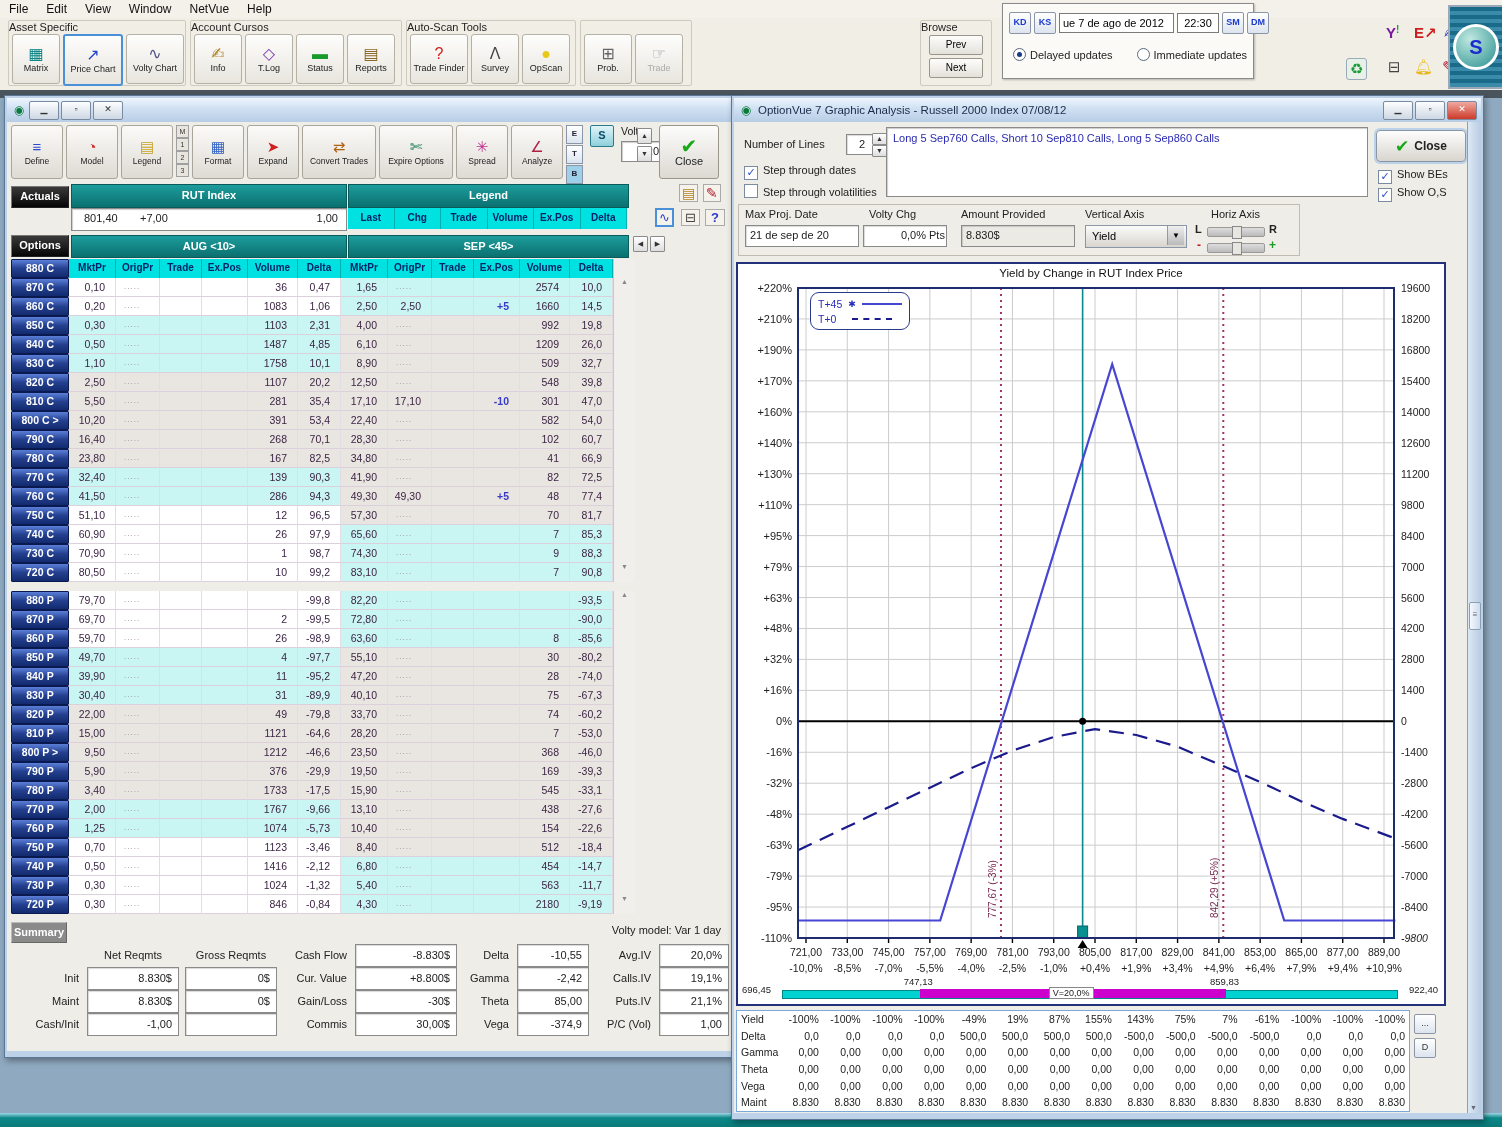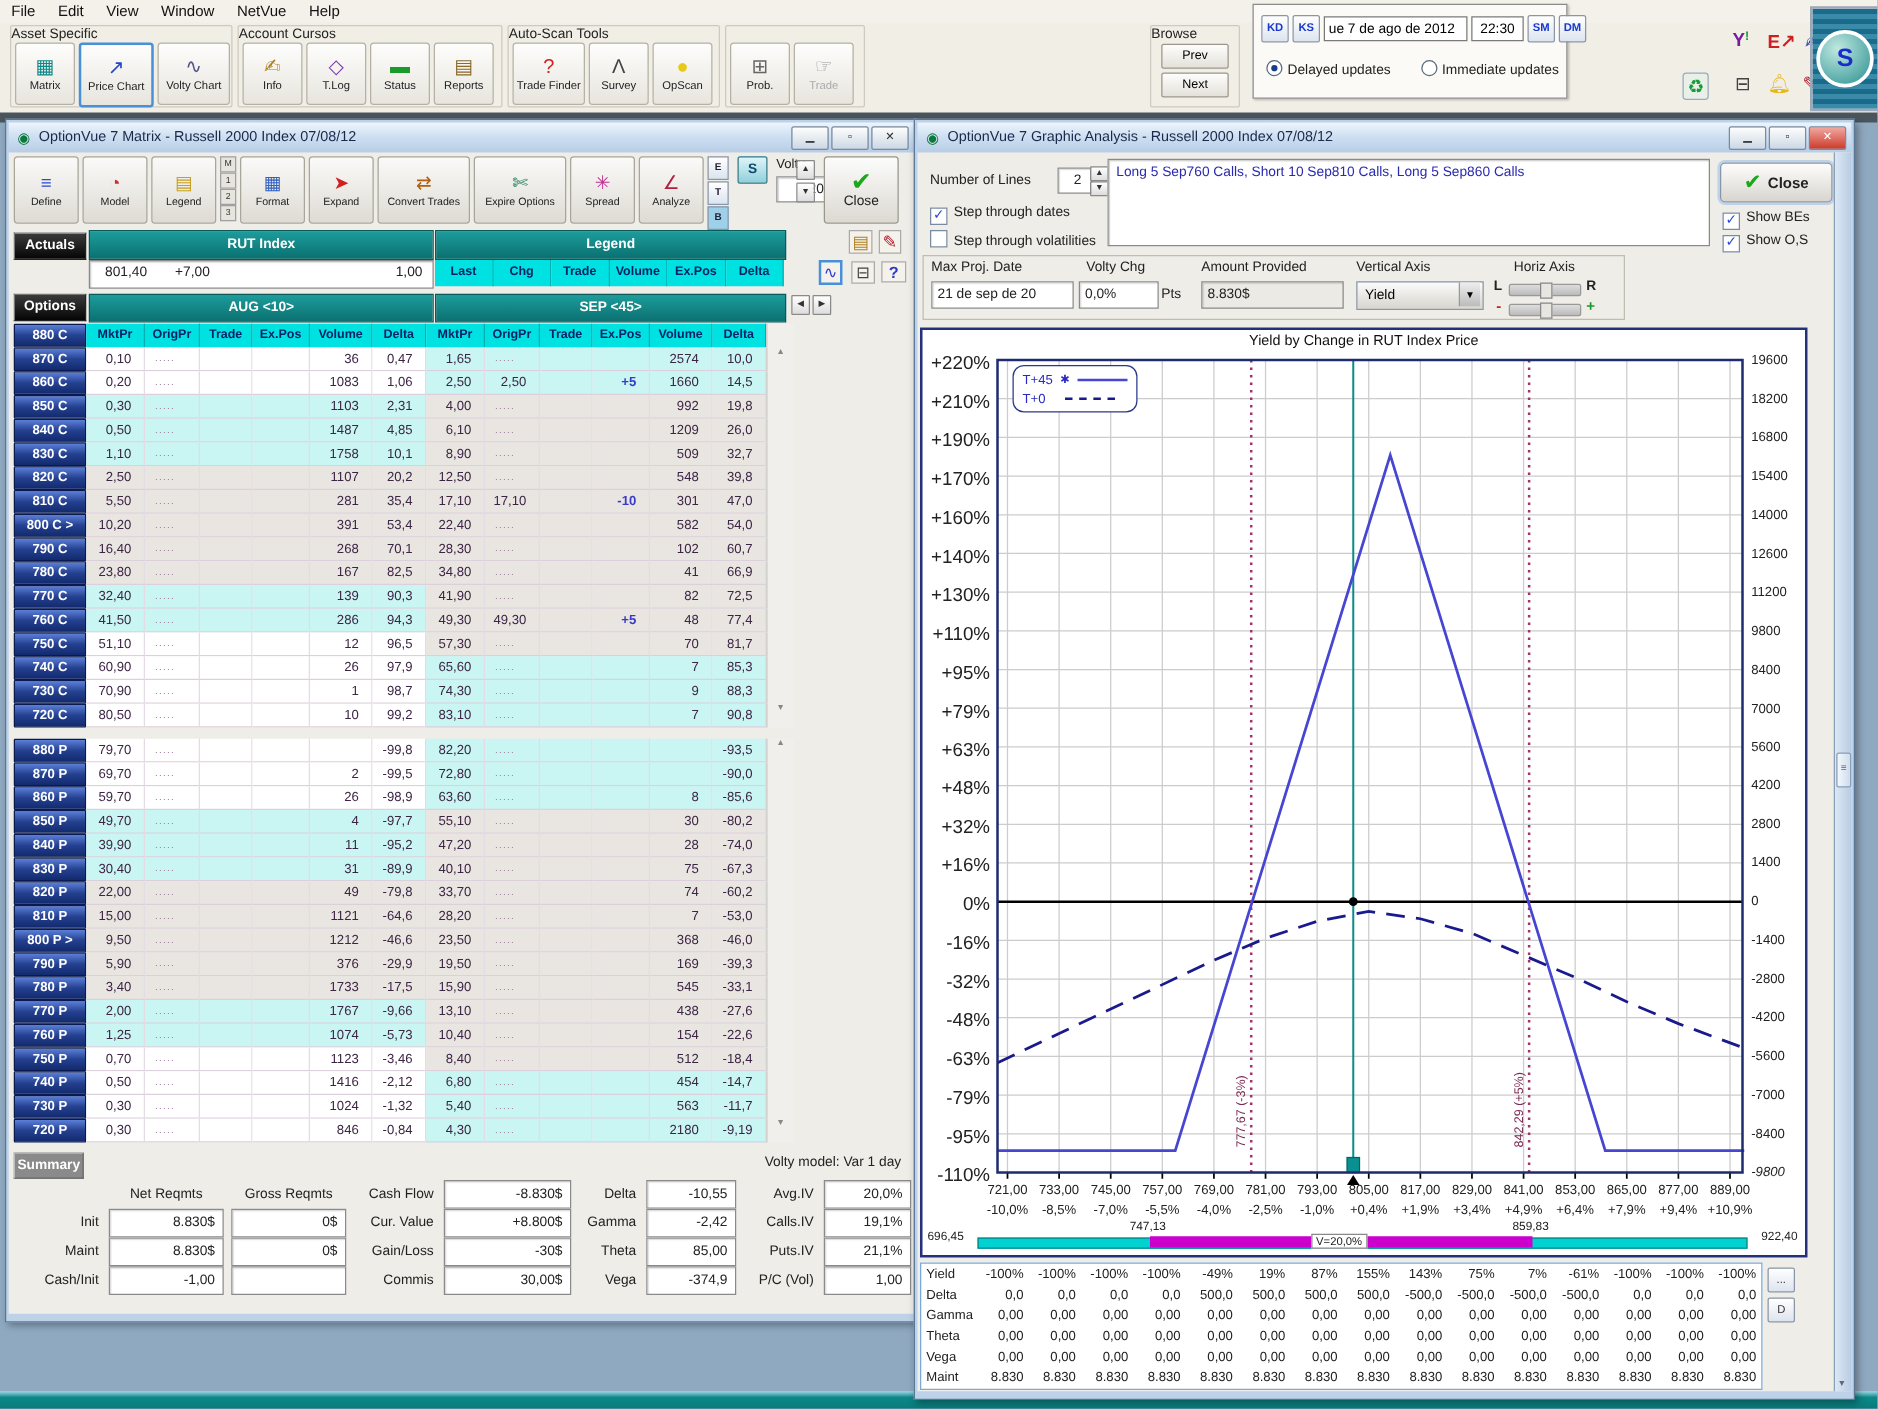"OptionVue 7 Matrix - Russell" span.wtitle { html: <span>OptionVue 7 Matrix - Russell 2000 Index 07/08/12</span> -> none }
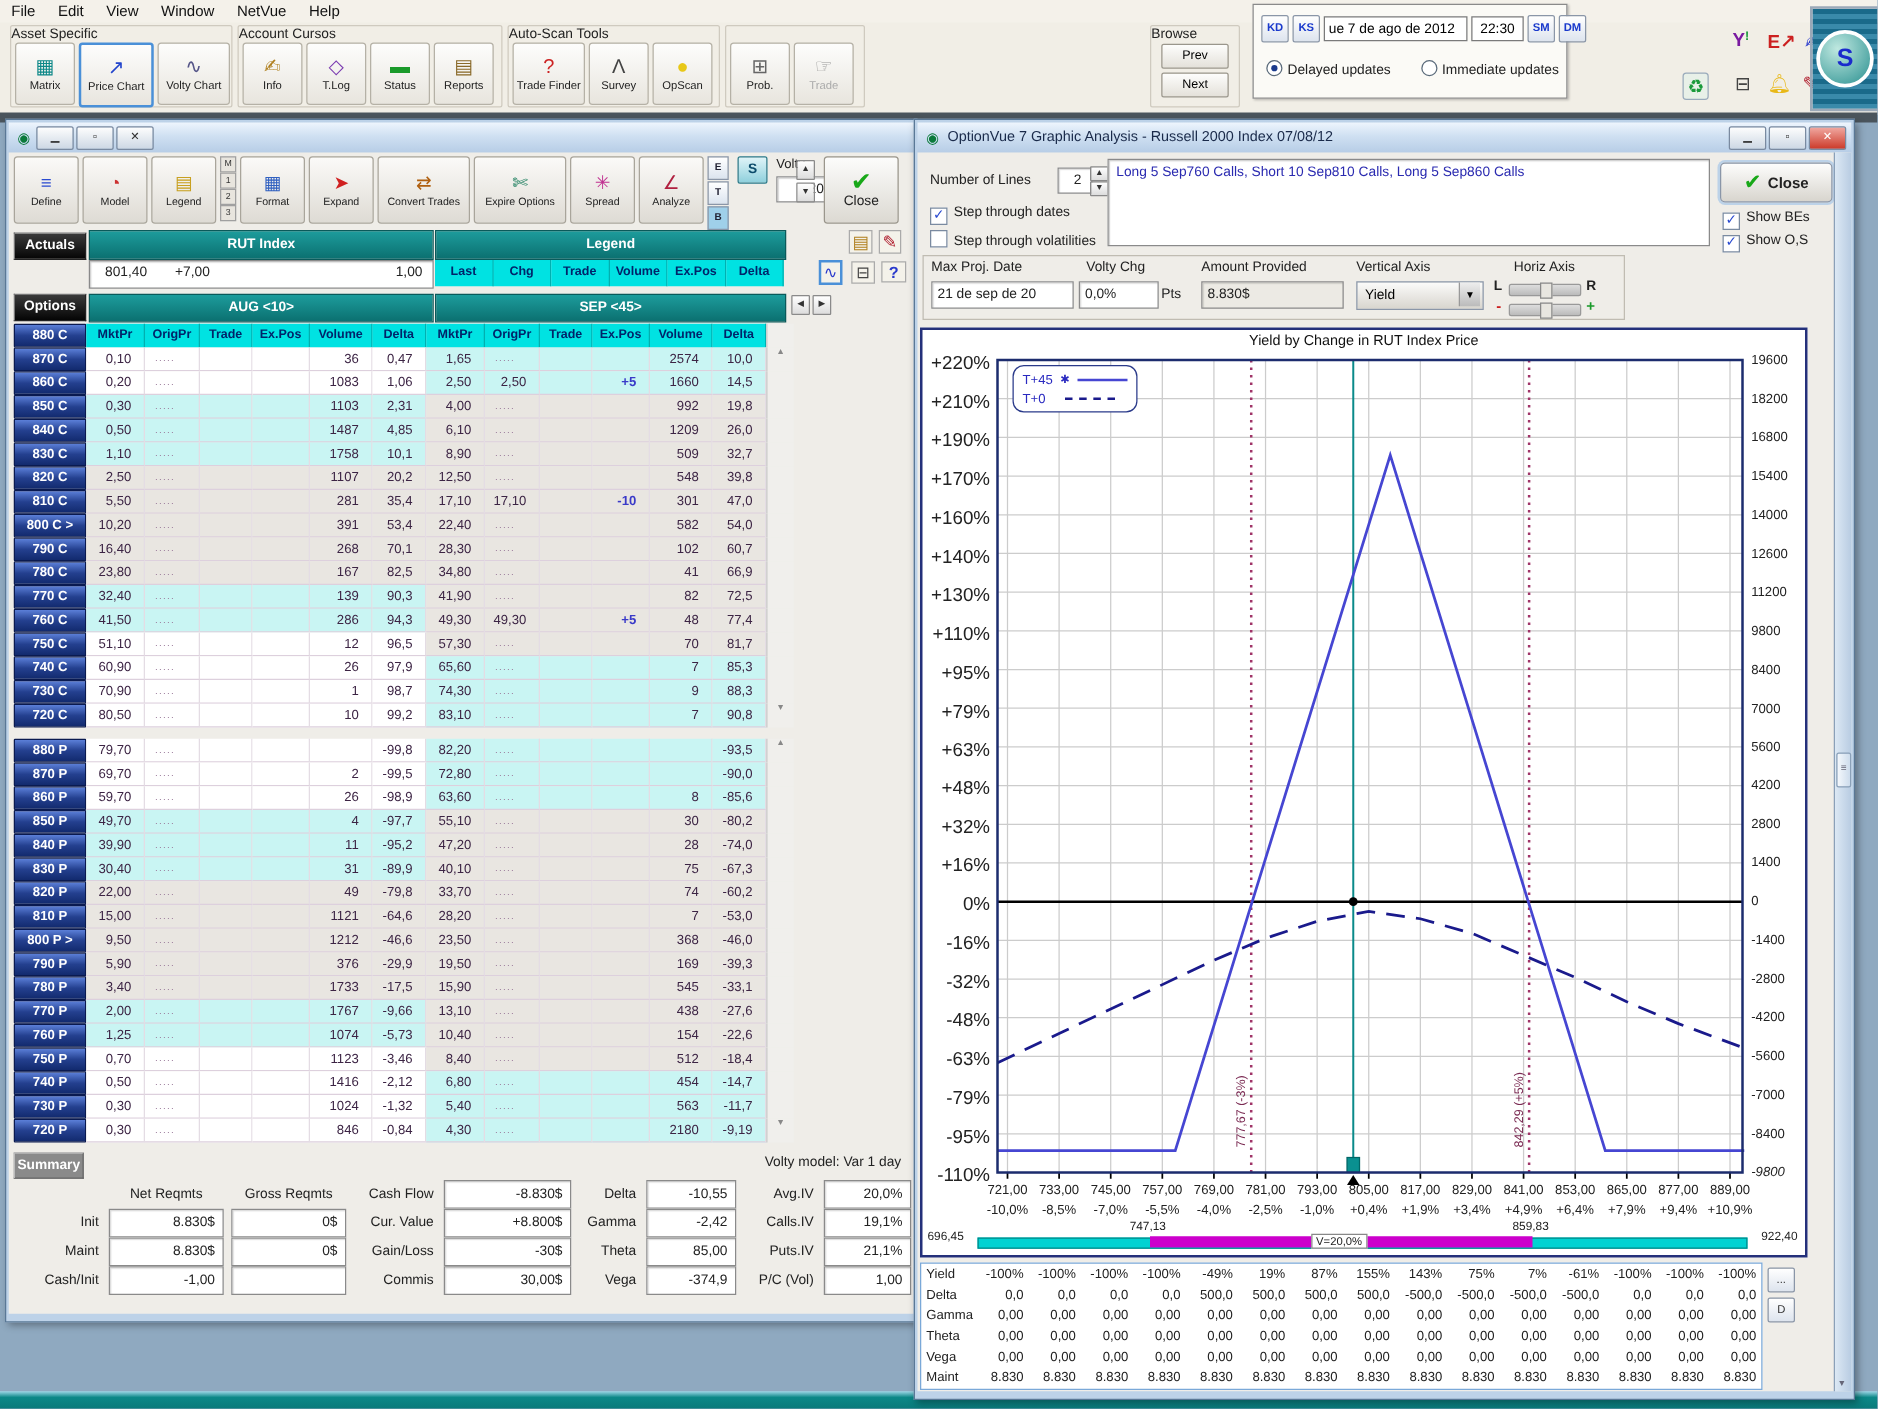"0,0%" div.fieldbox { padding-right: 0 -> 20px; text-align: left -> right }
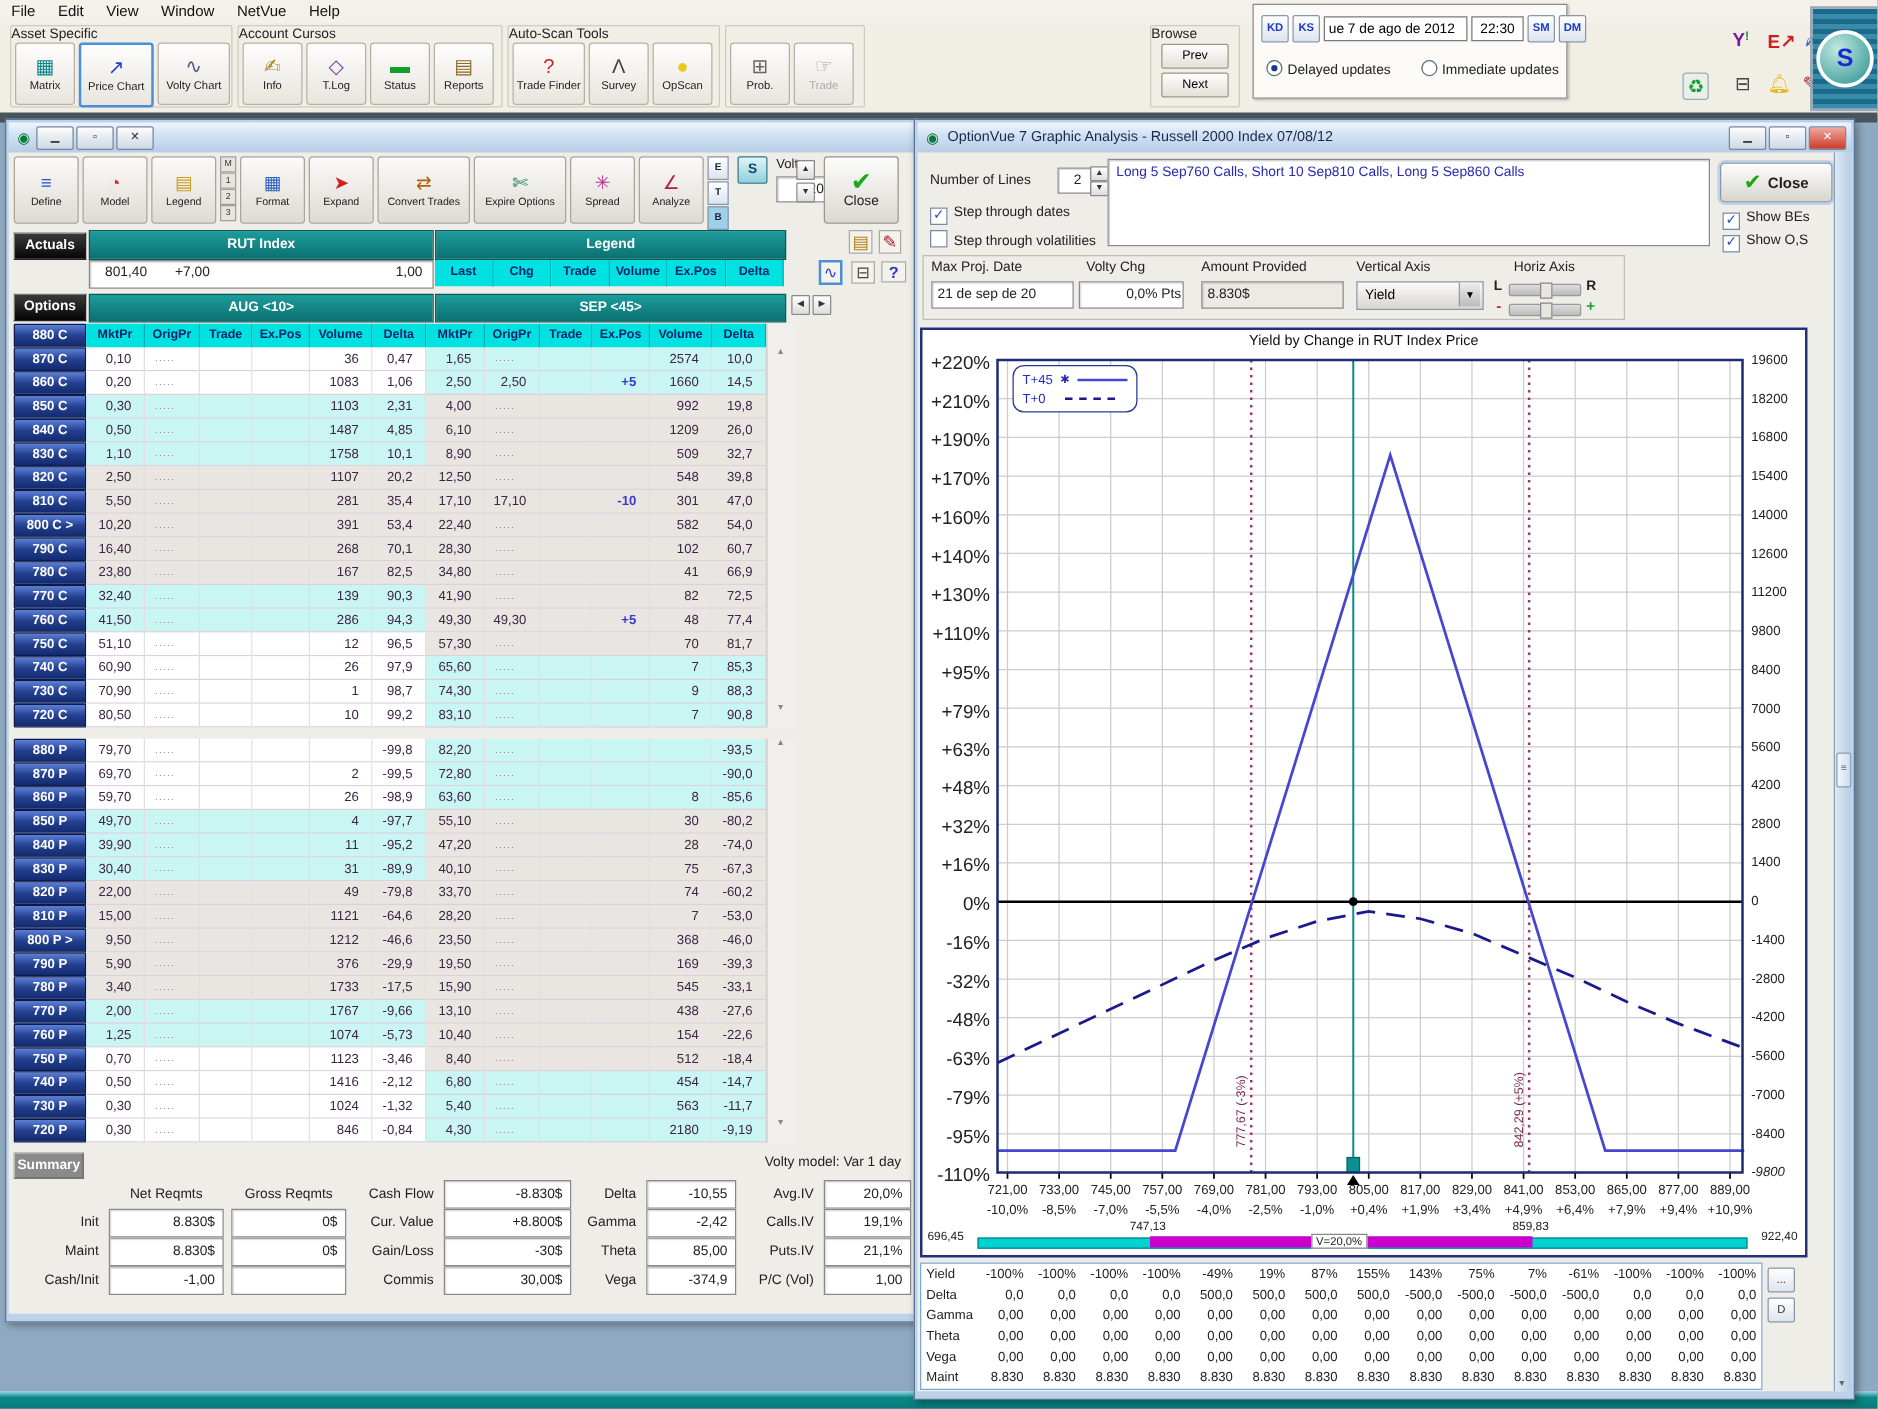"+220%" .ylab { font-size: 15px -> 11px }
